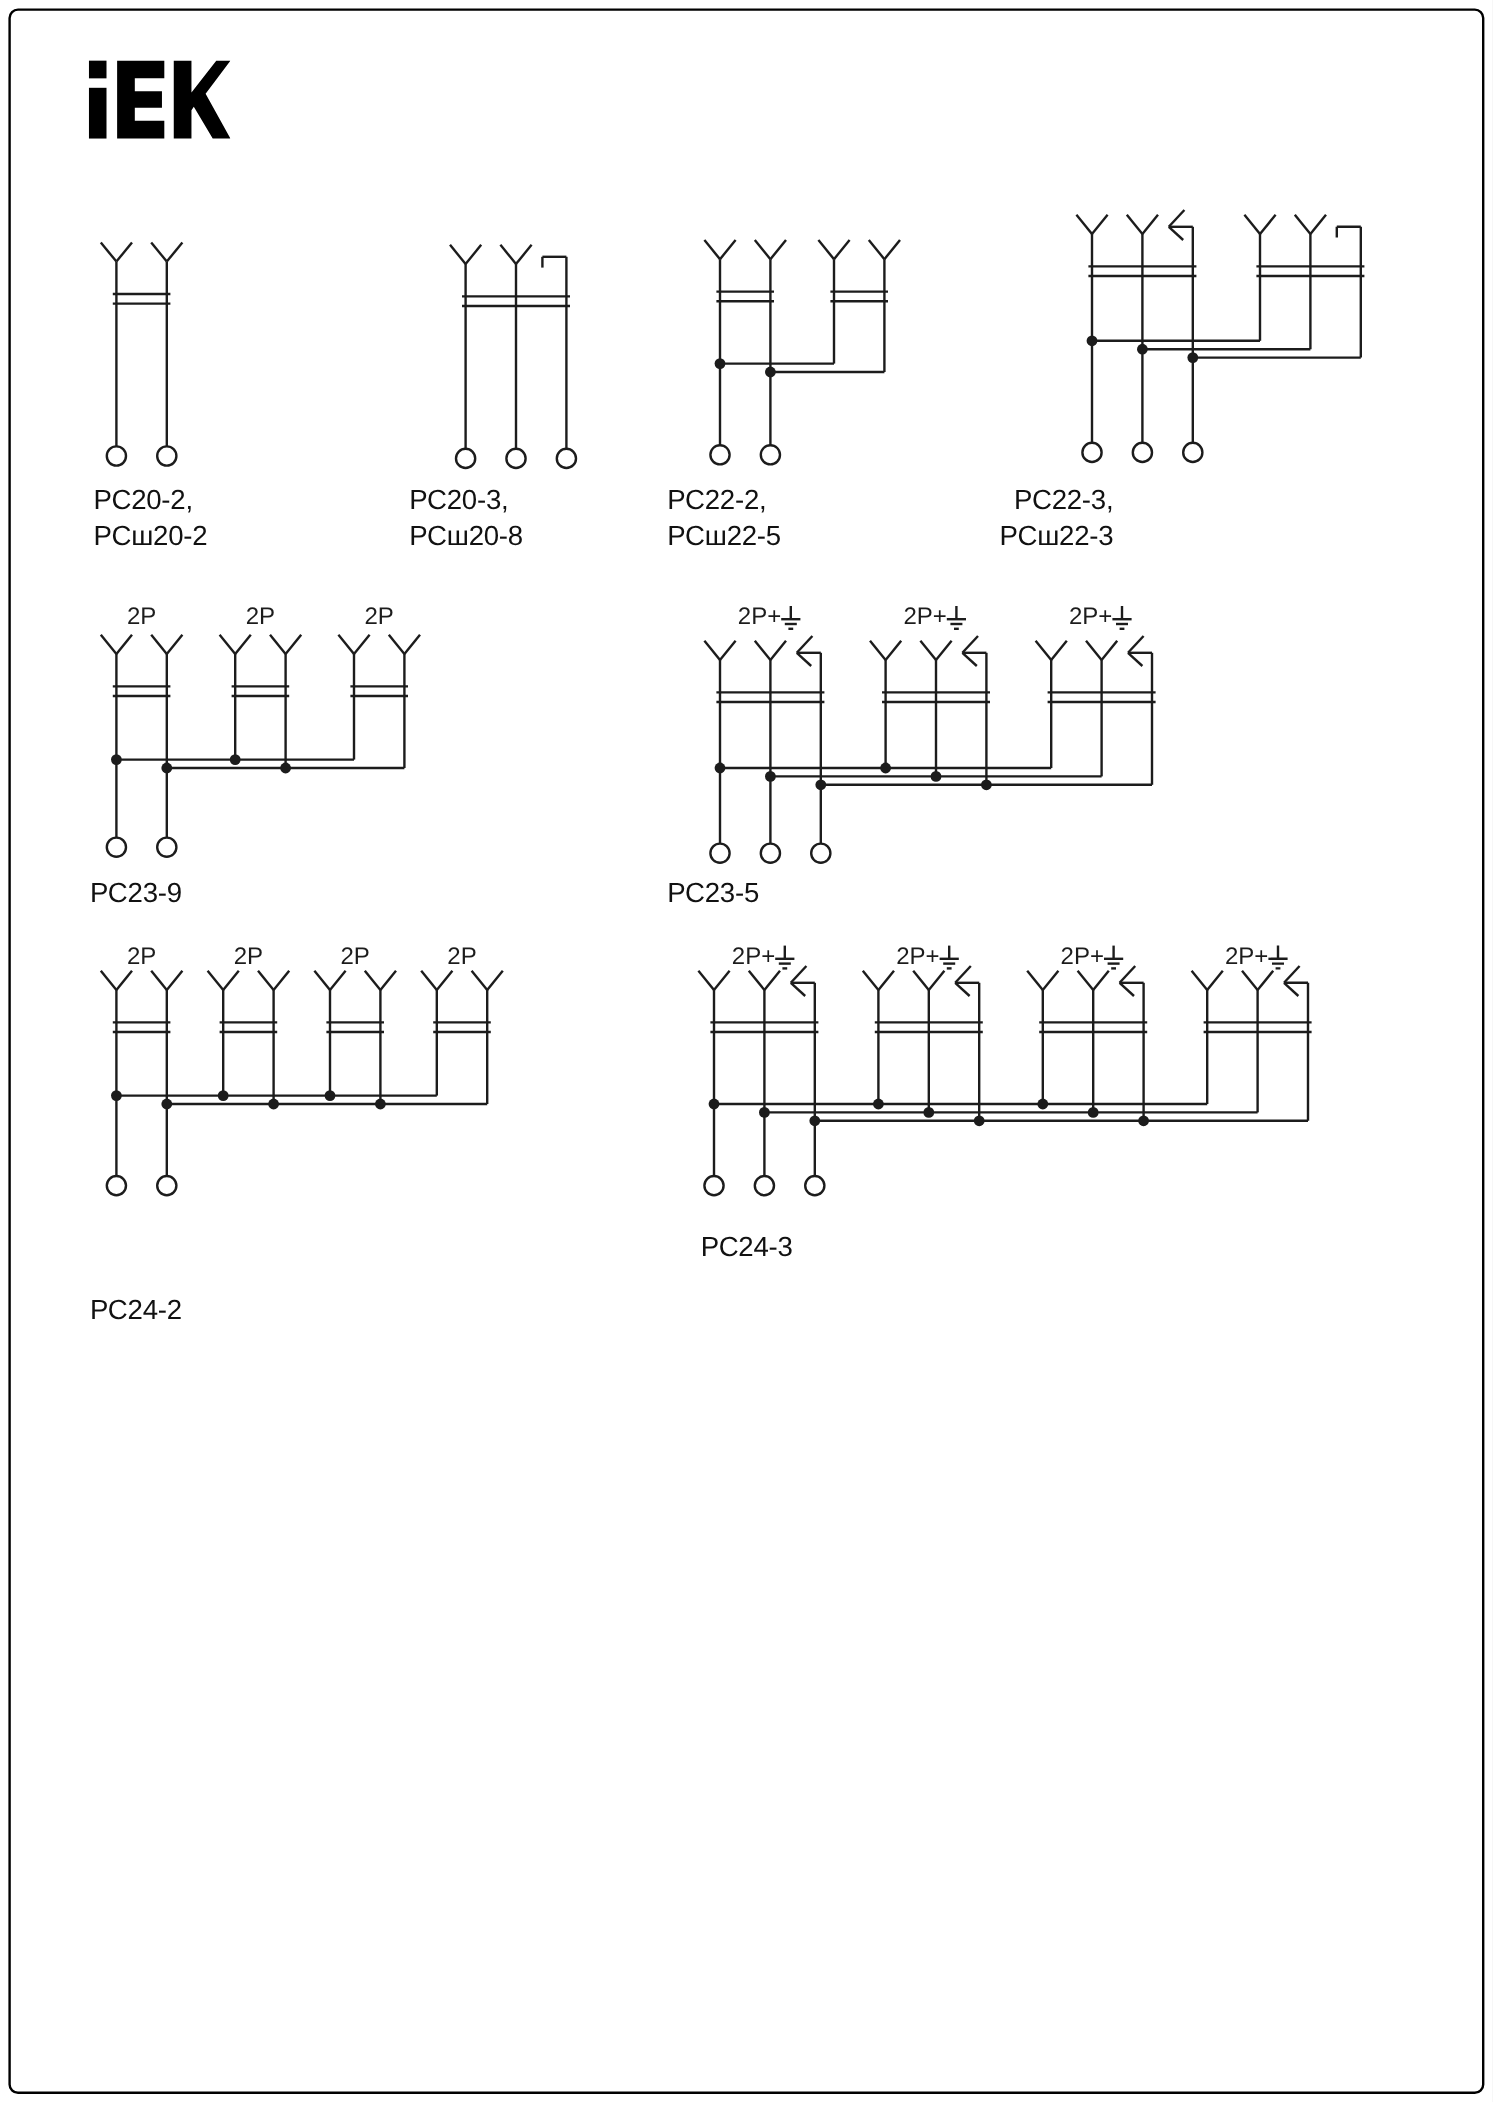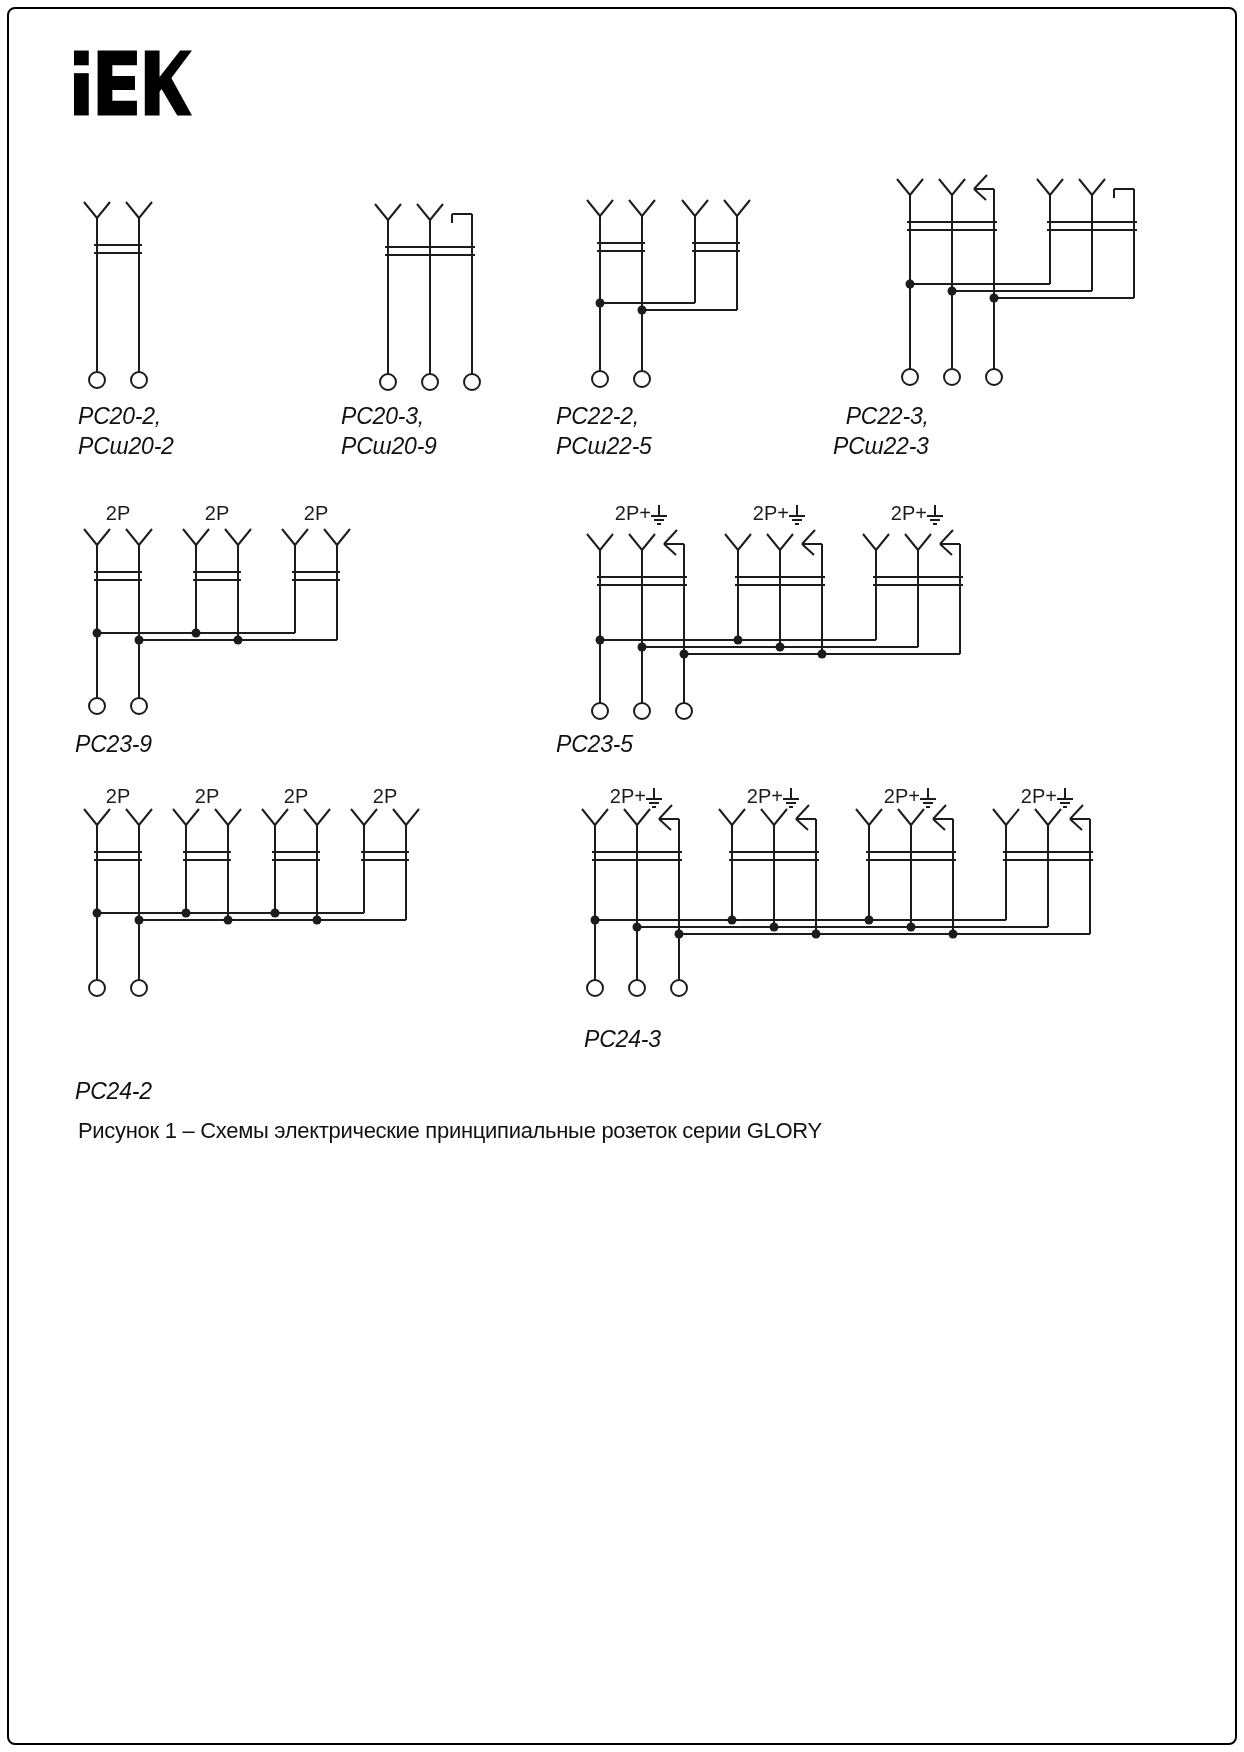"РС20-2," .slabel { font-style: italic -> none }
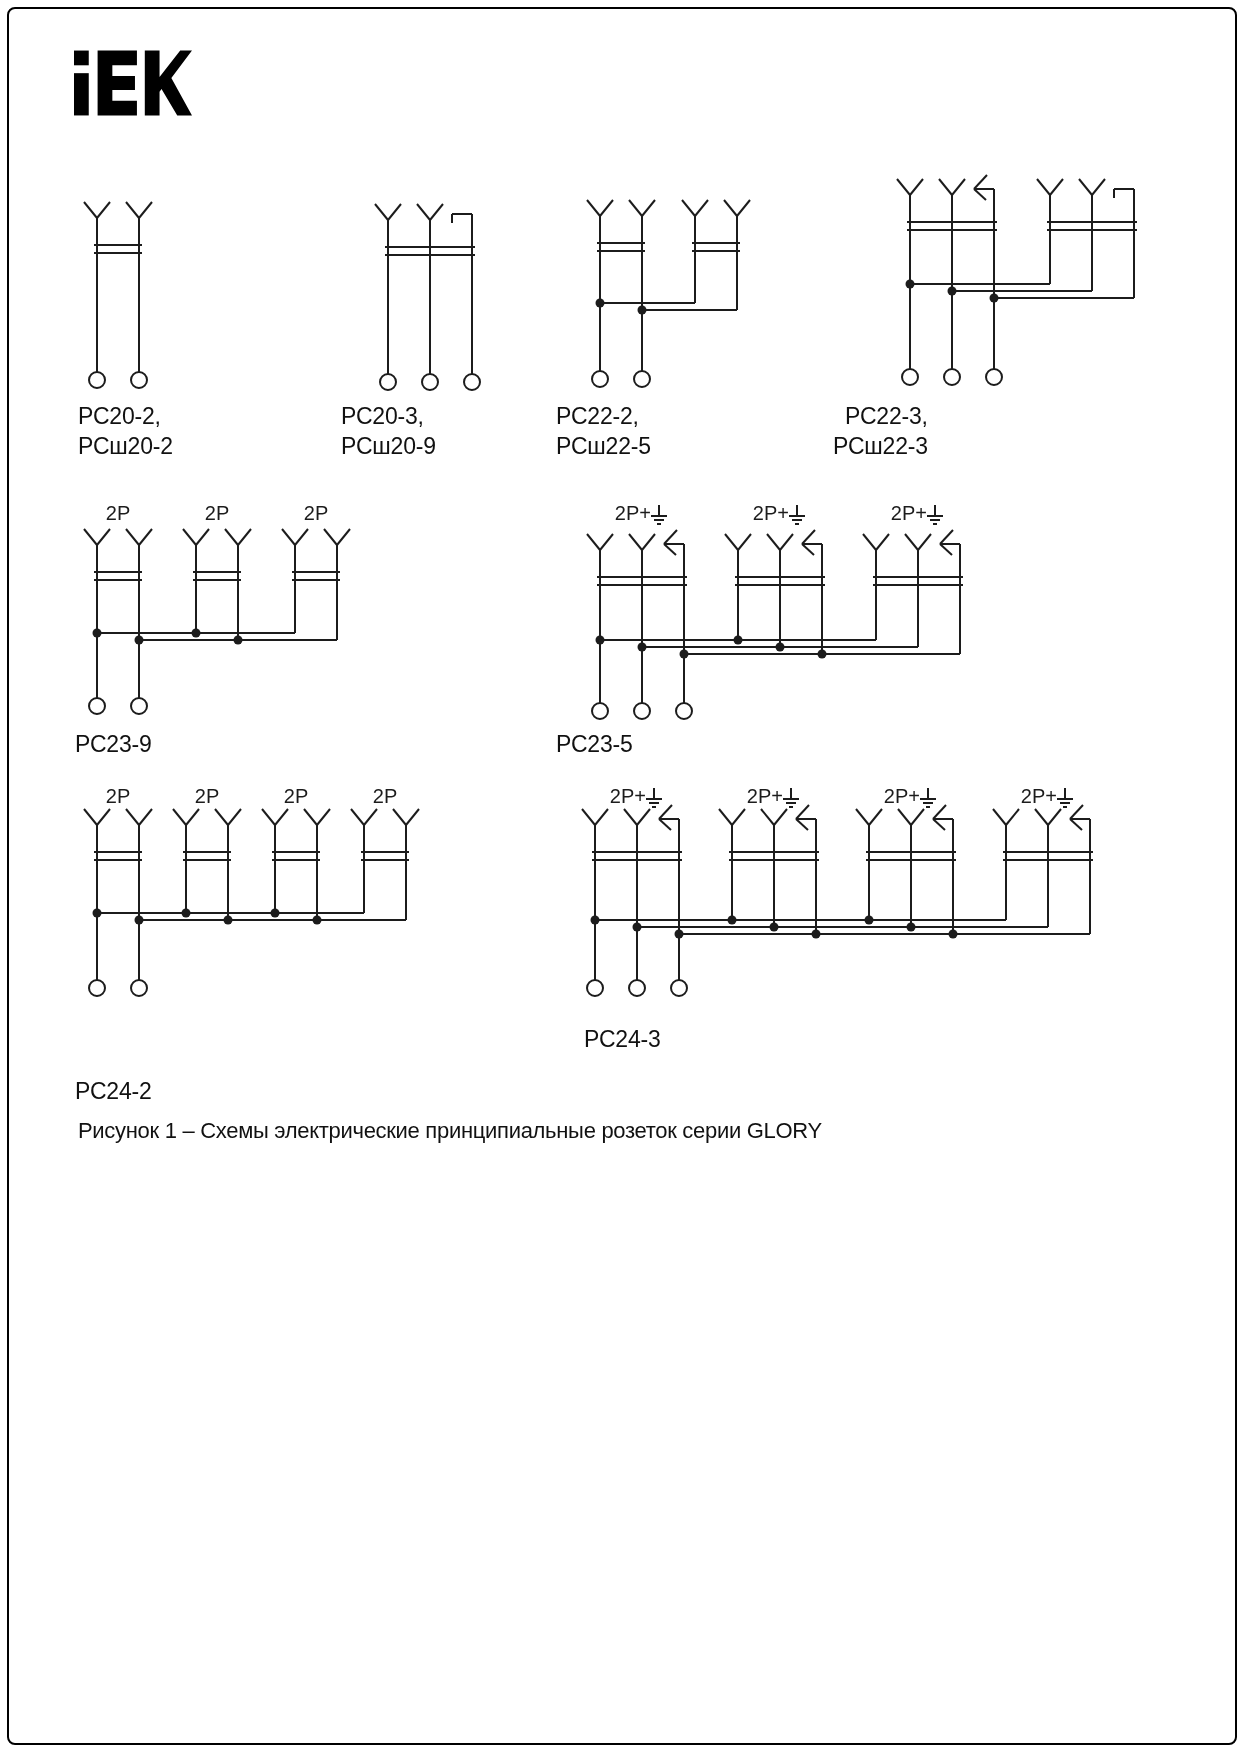"РС20-3," div.slabel { text: РСш20-9 -> РСш20-8 }
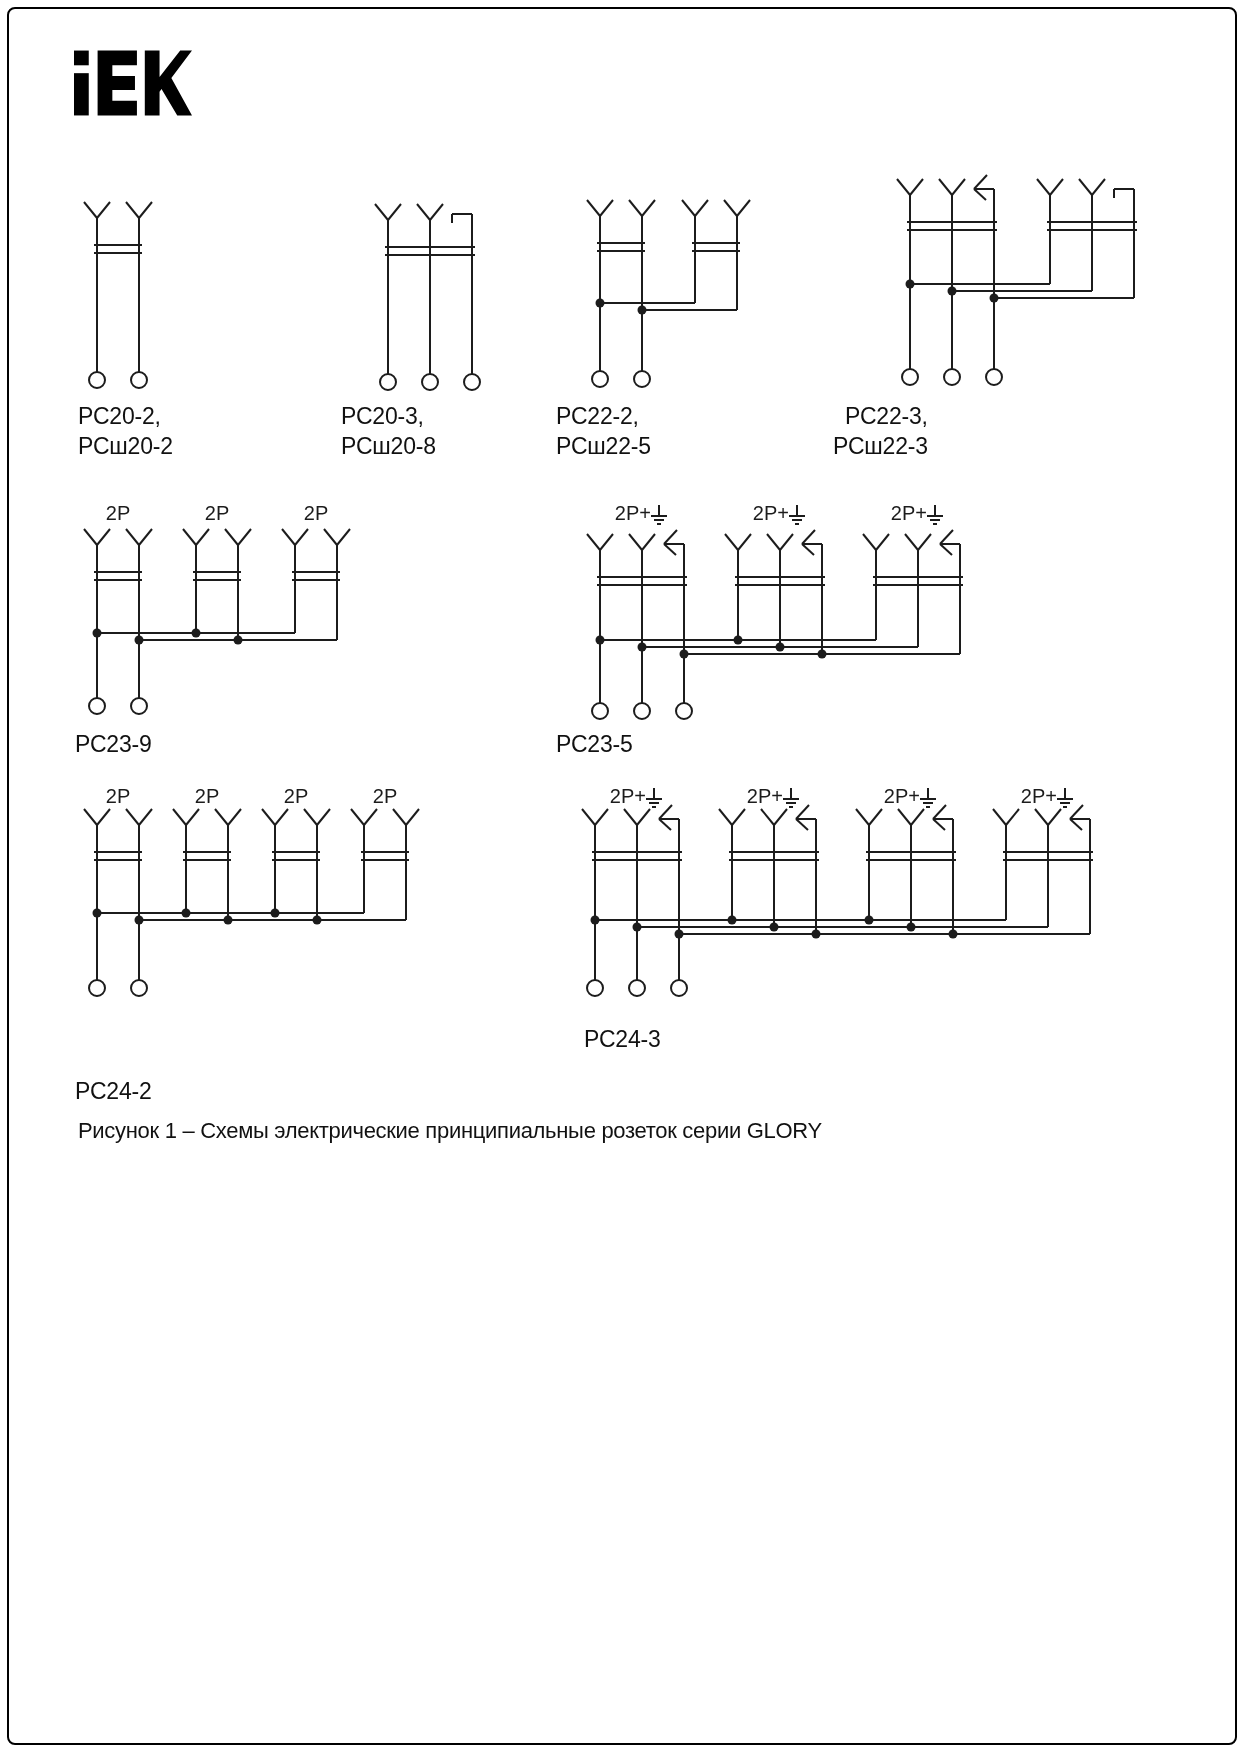"Рисунок 1 – Схемы электрические" div { html: <div>Рисунок 1 – Схемы электрические принципиальные розеток серии GLORY</div> -> none }
